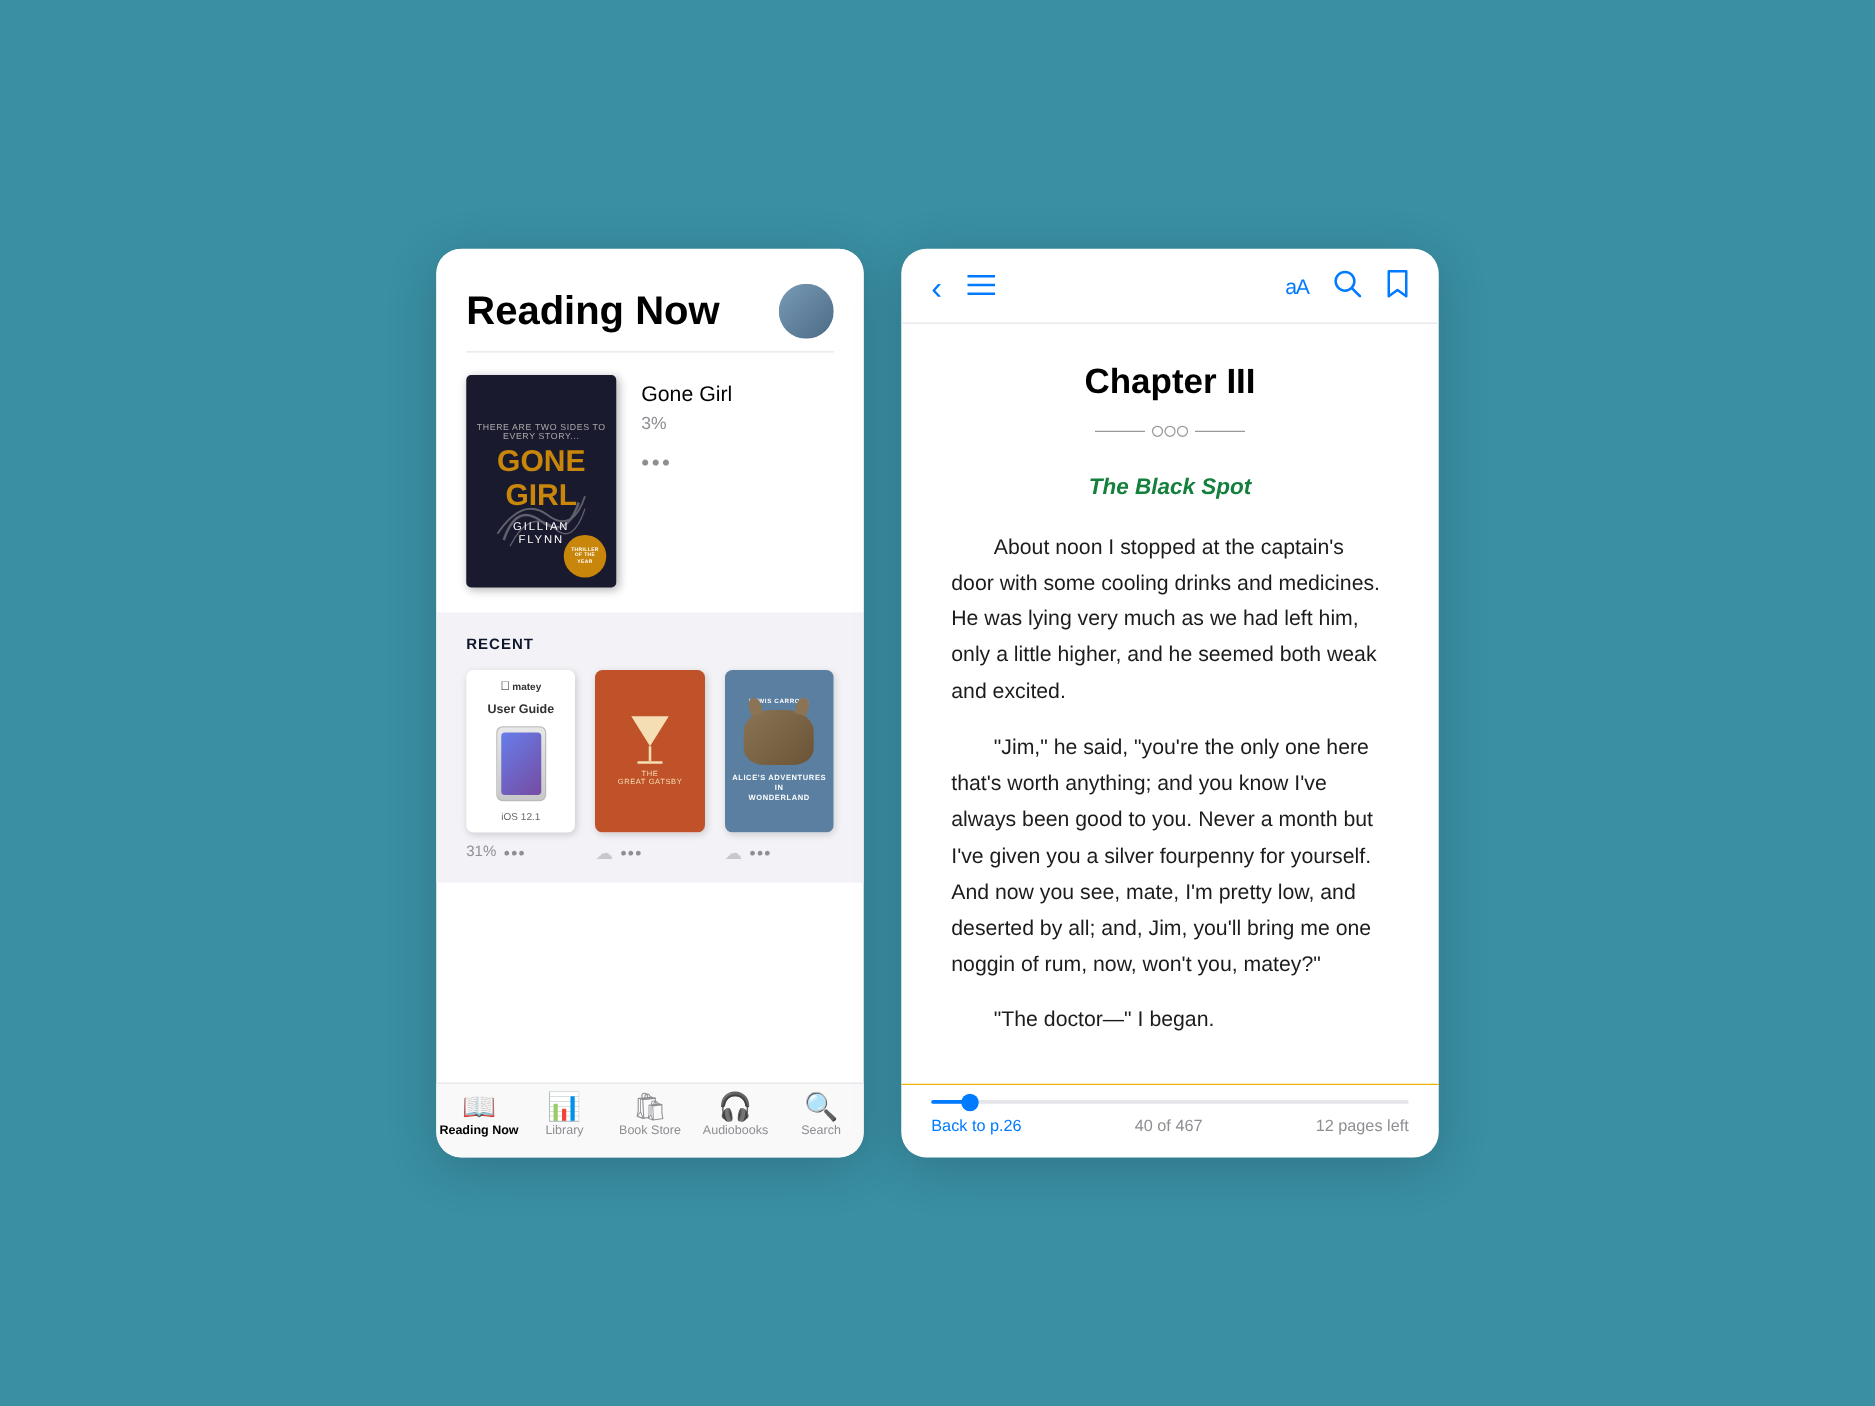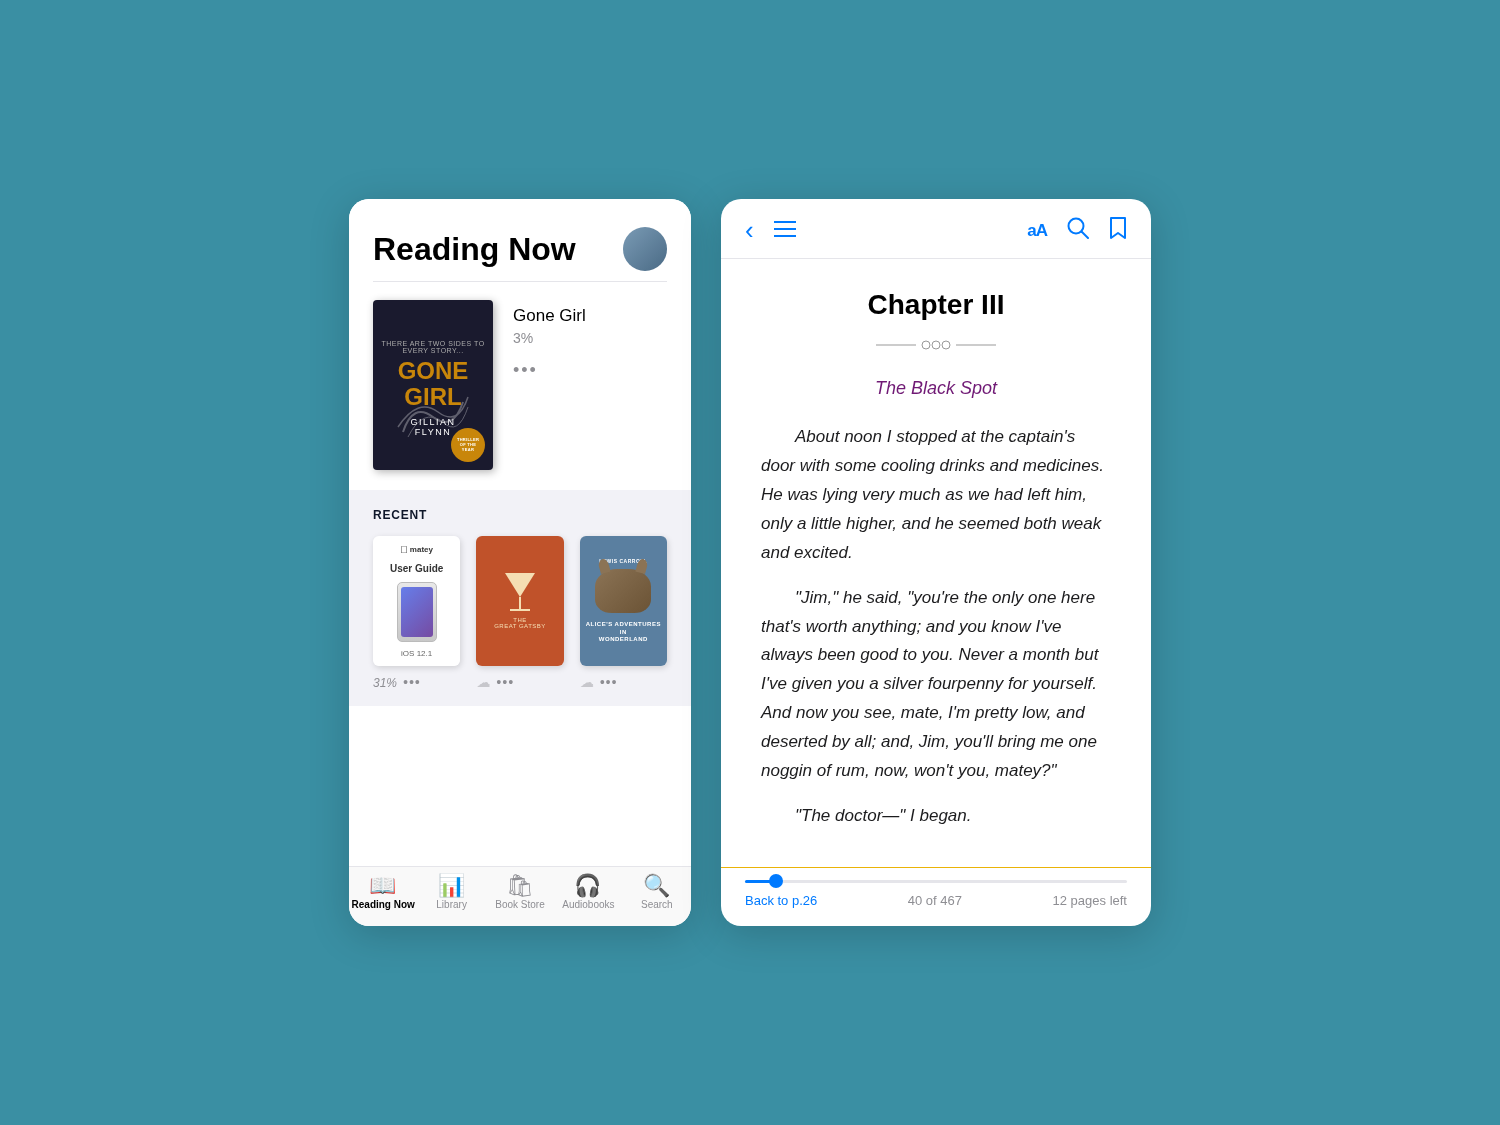"aA" span.toolbar-icon-aa { font-weight: 700 -> 400 }
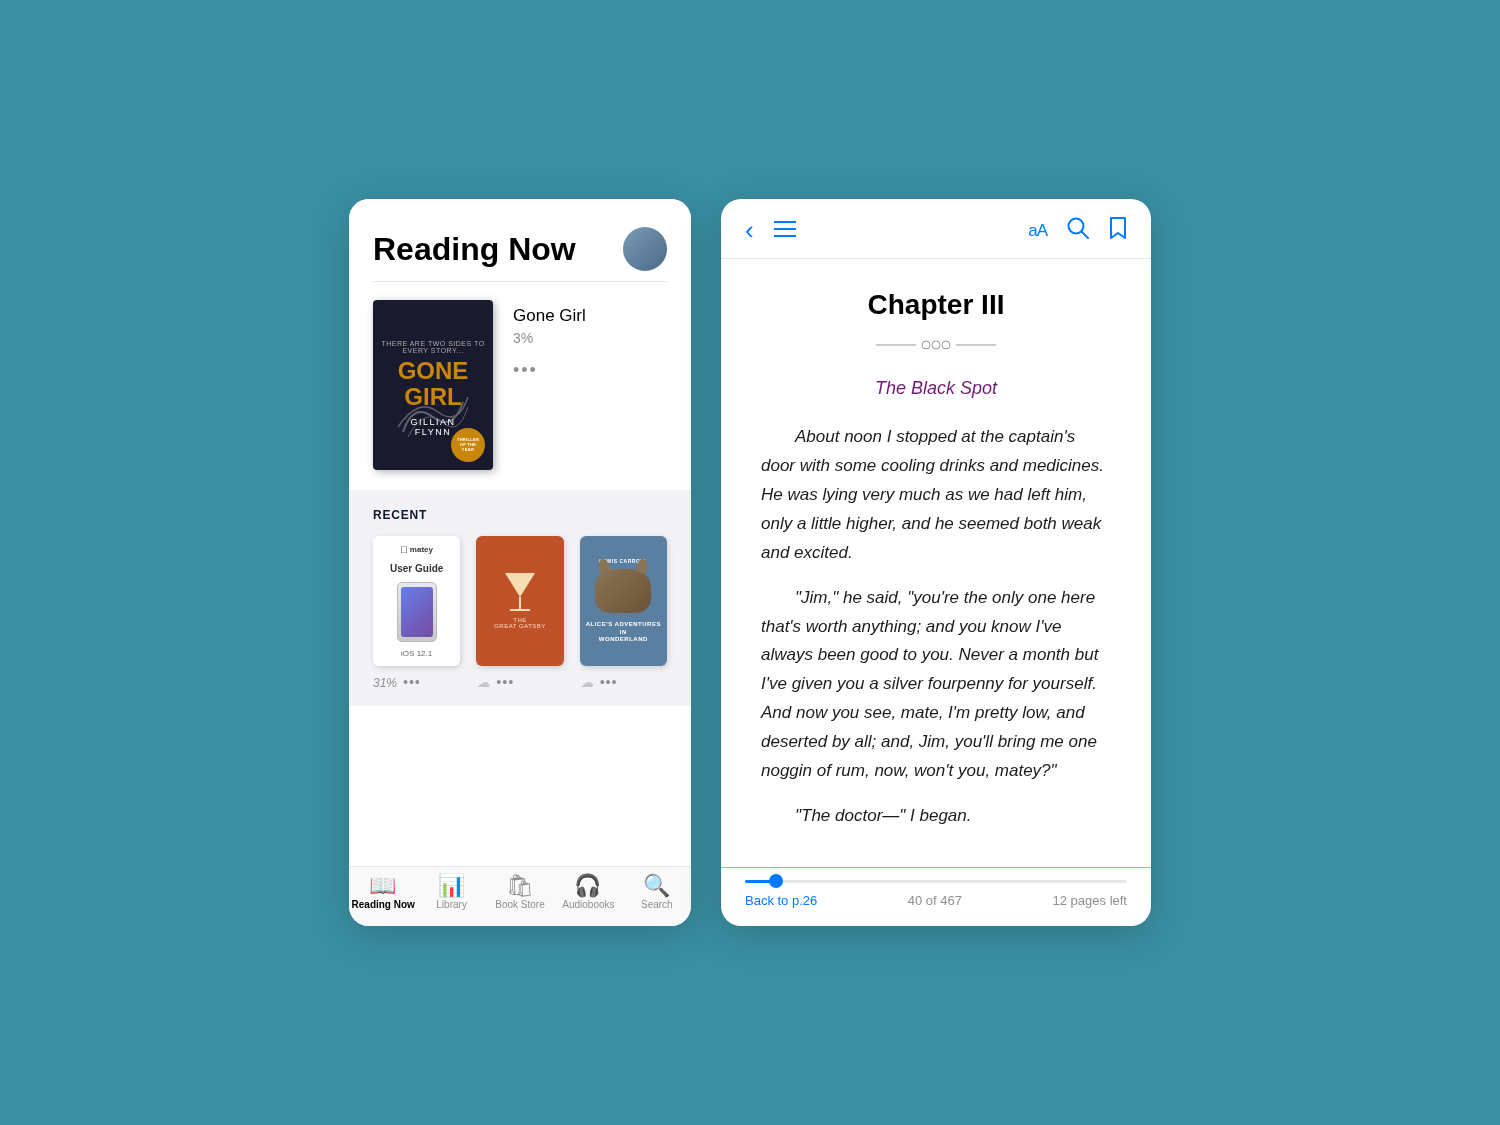"The Black Spot" .section-title { color: #701a75 -> #15803d; font-weight: 400 -> 700 }
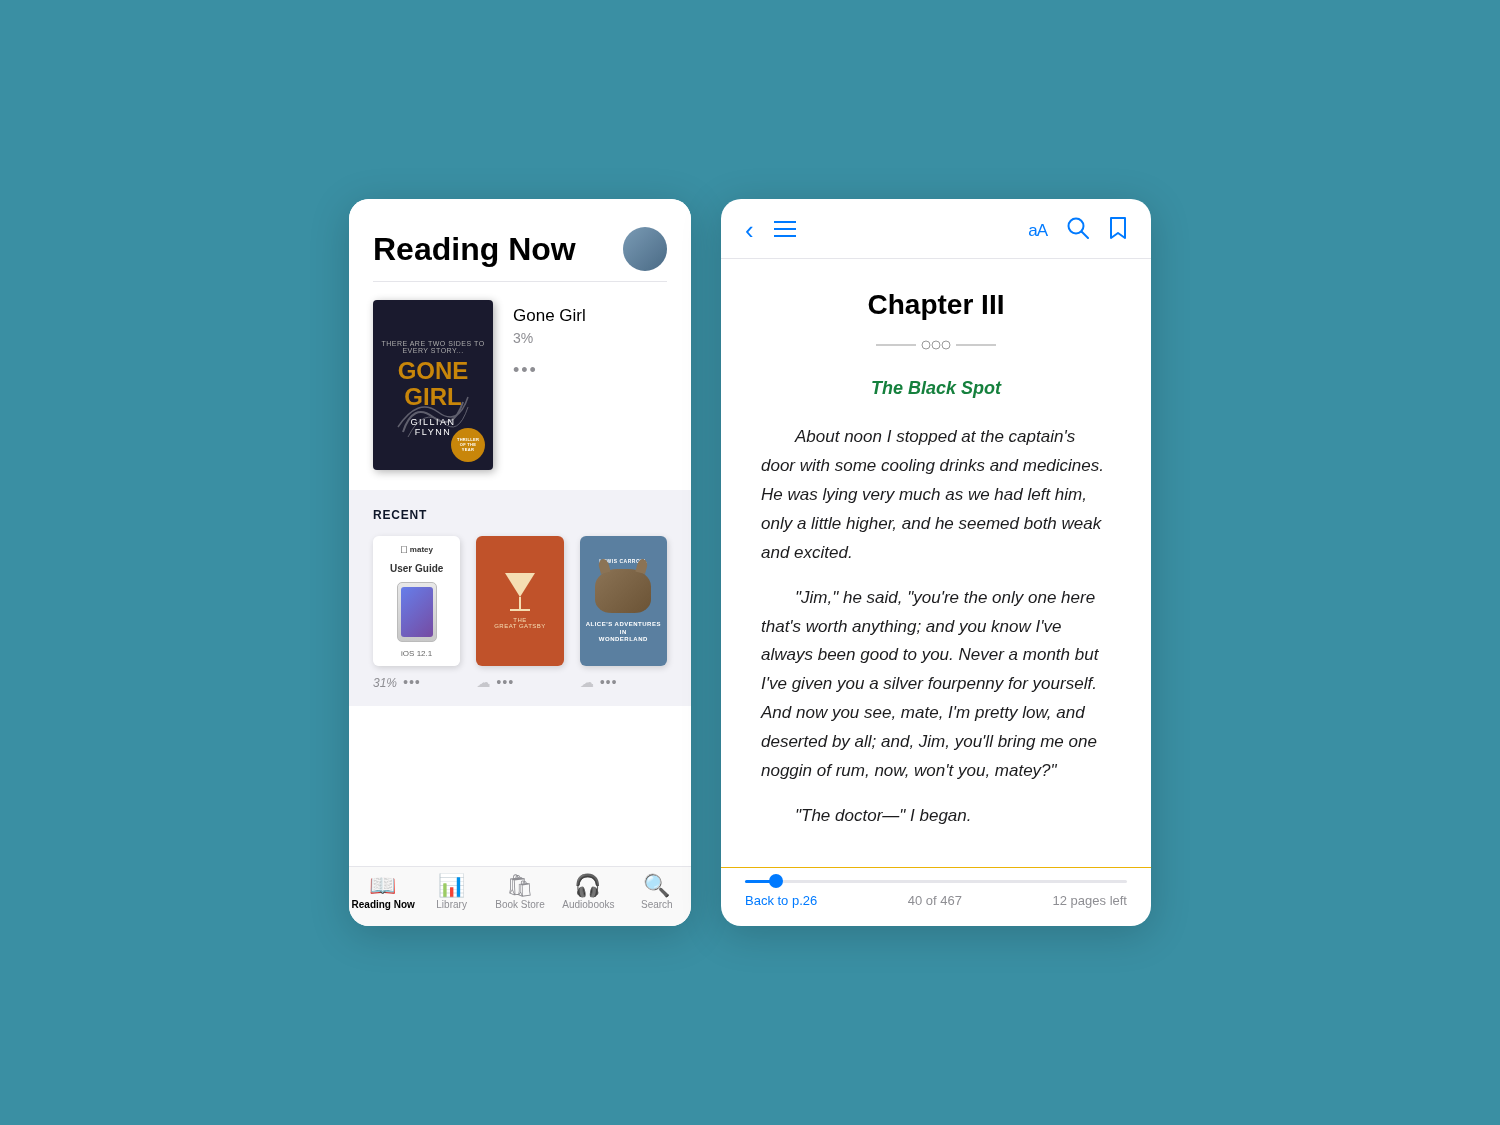"About noon I stopped at" .reader-text { font-style: italic -> none }
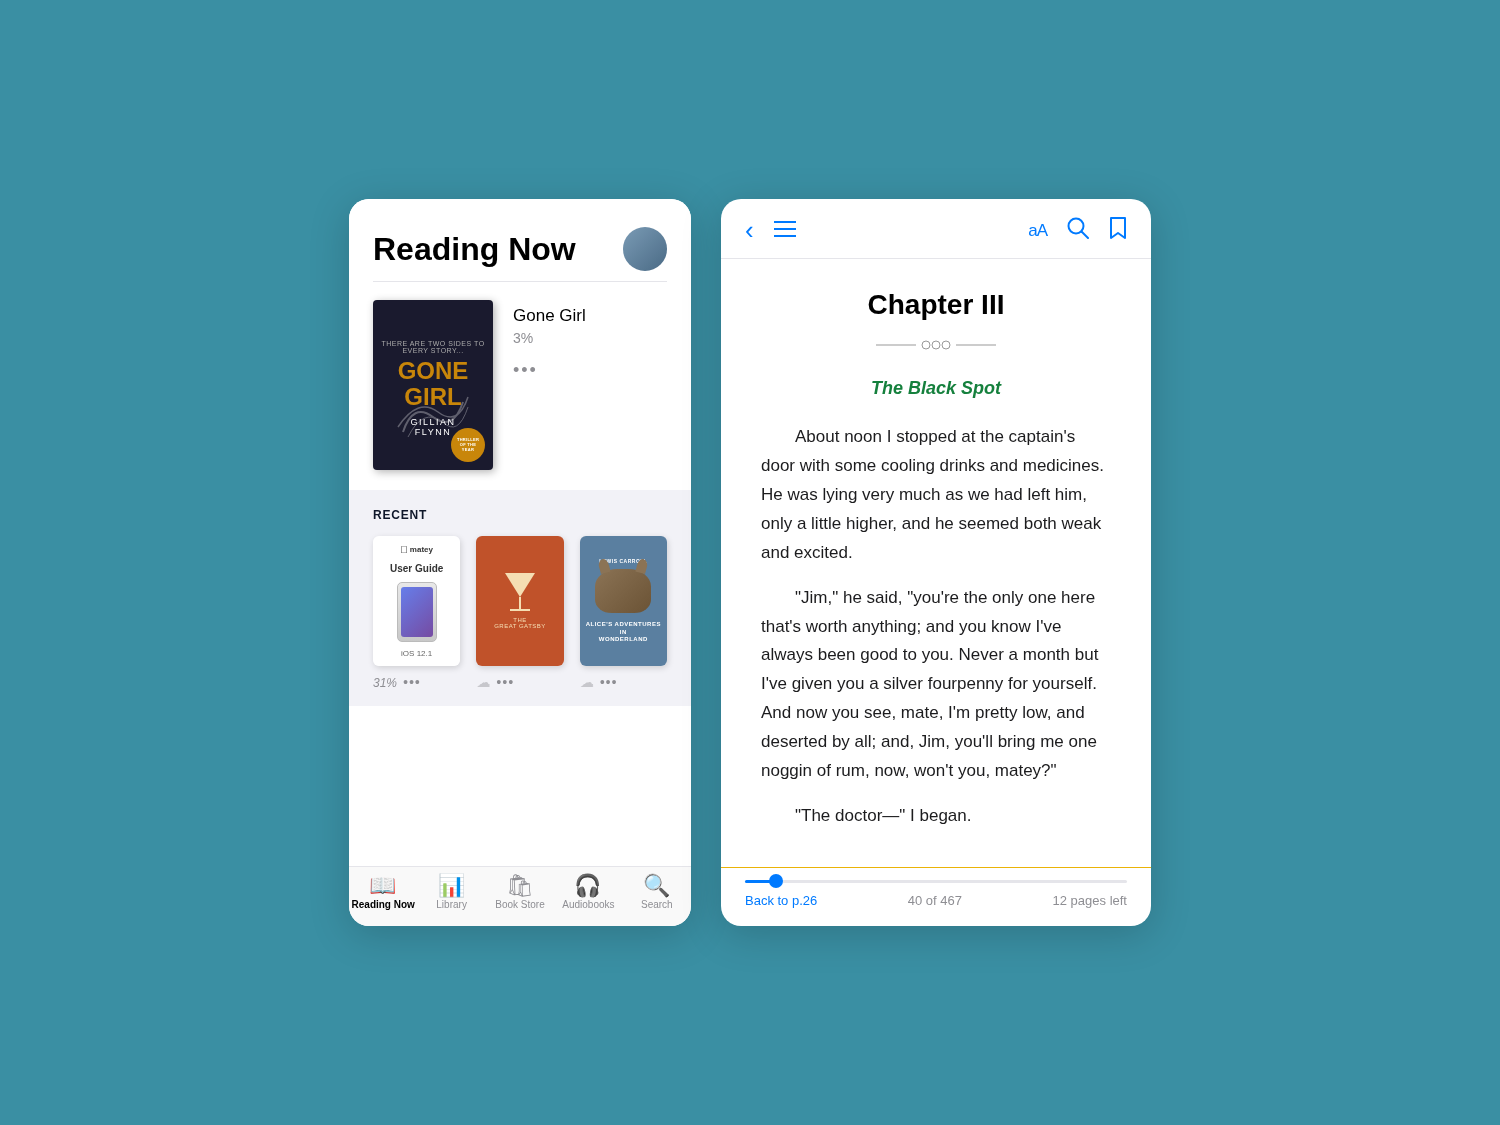"31%" .recent-book-meta { align-items: flex-end -> flex-start; font-style: italic -> none }
